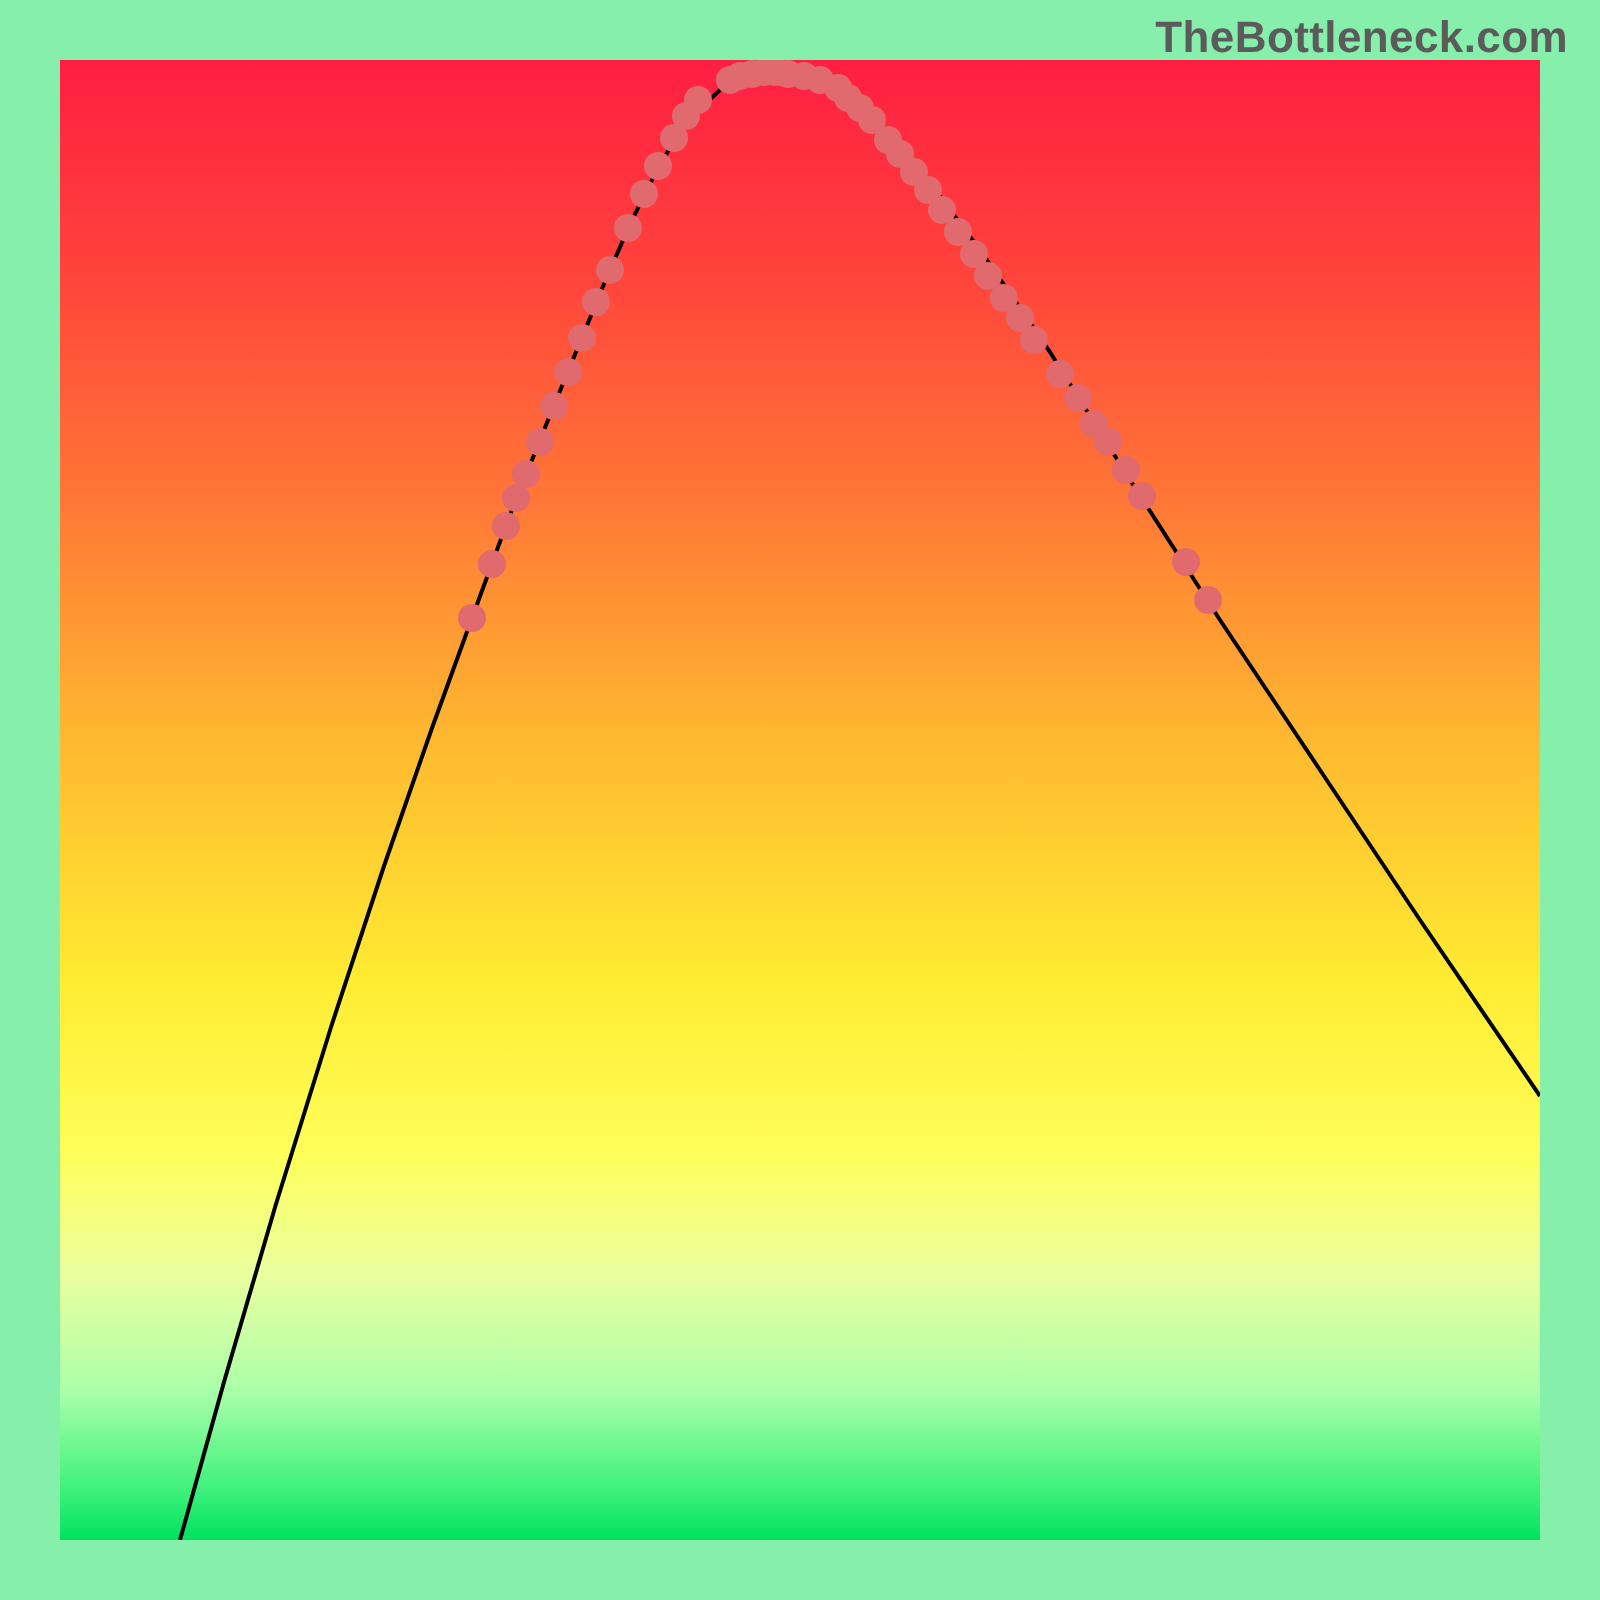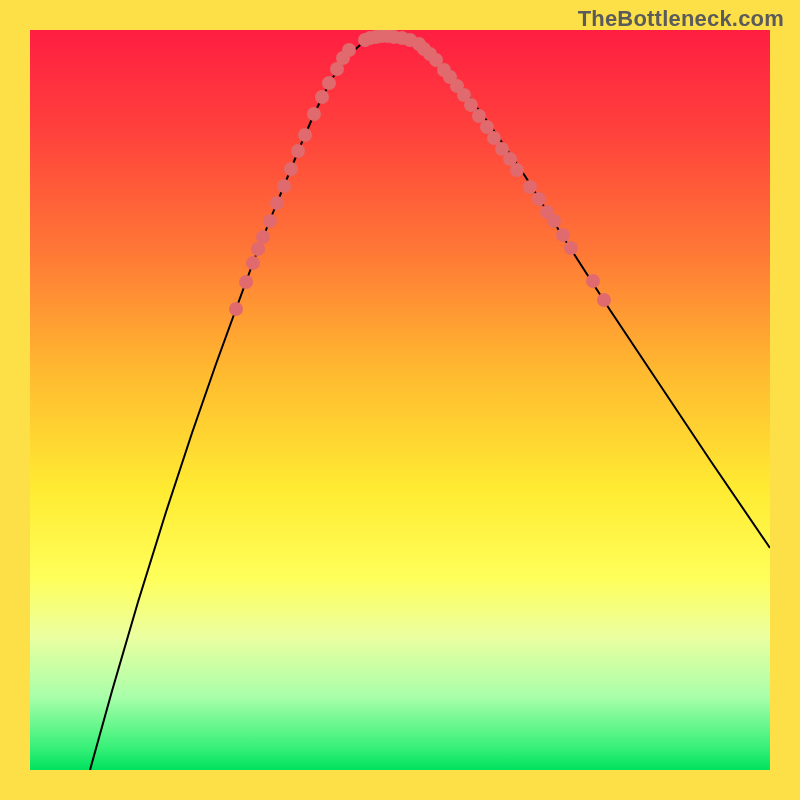"TheBottleneck.com" .frame { background: #fde047 -> #86efac }
